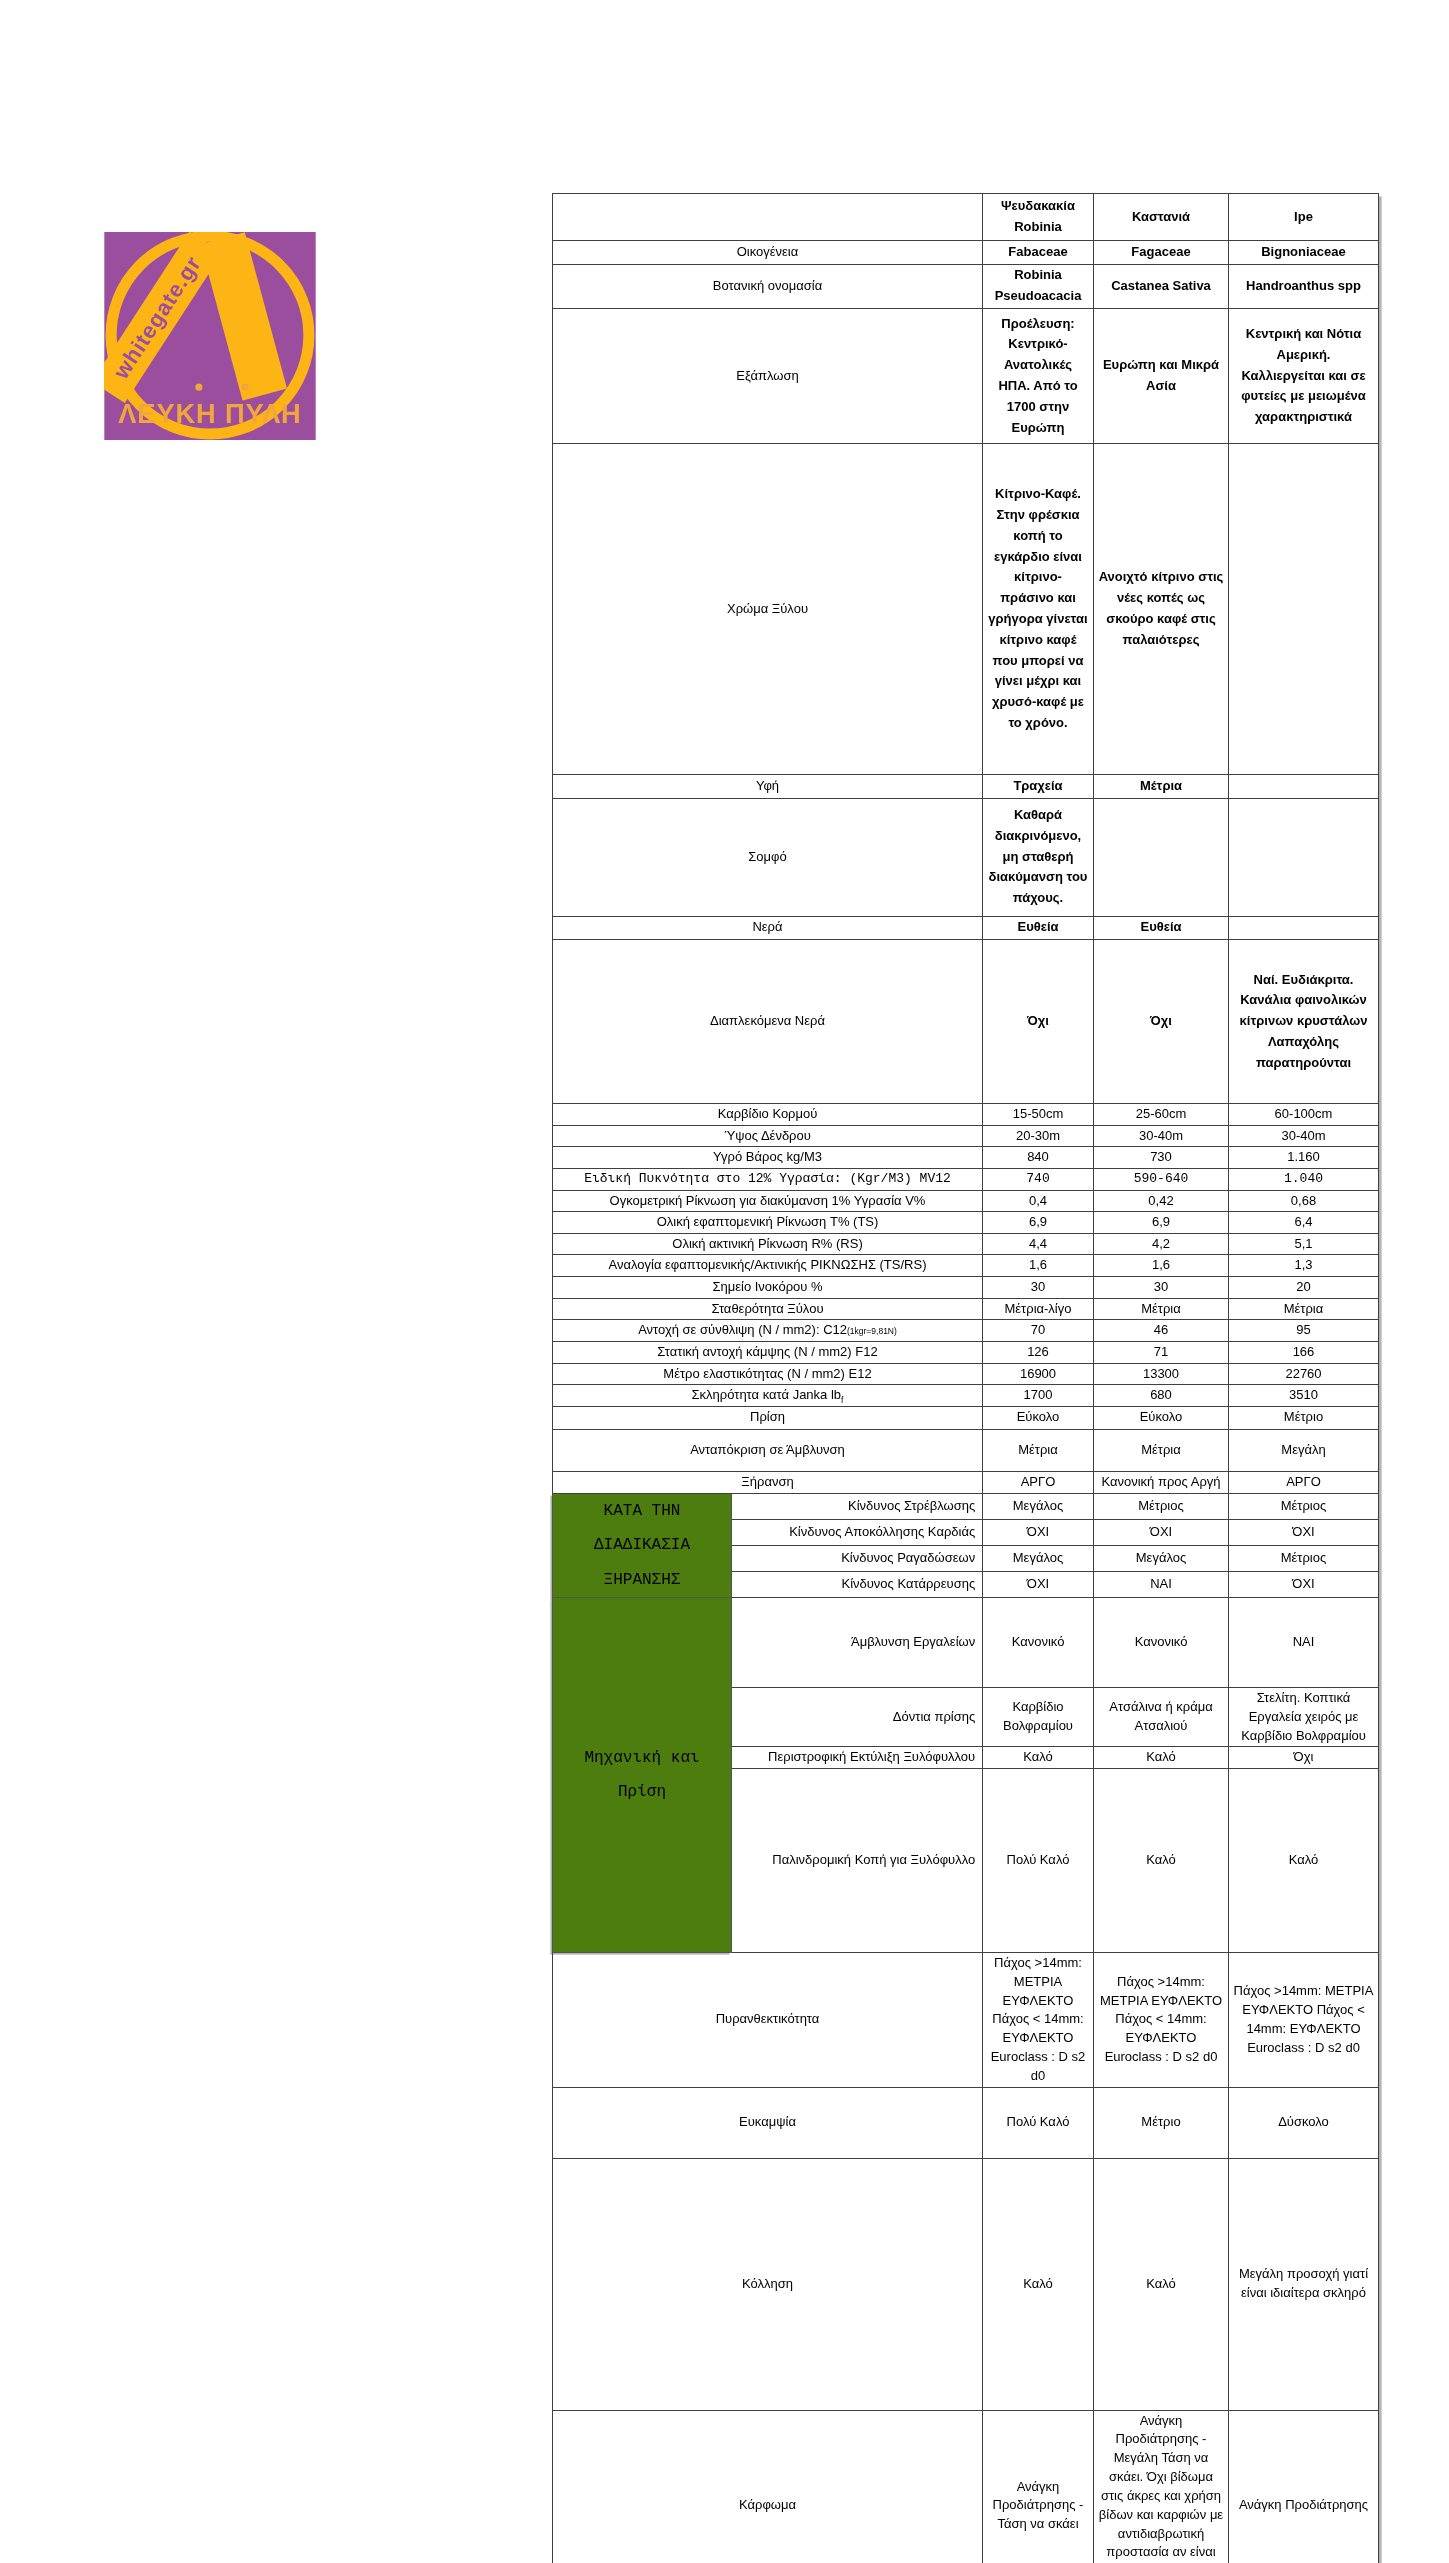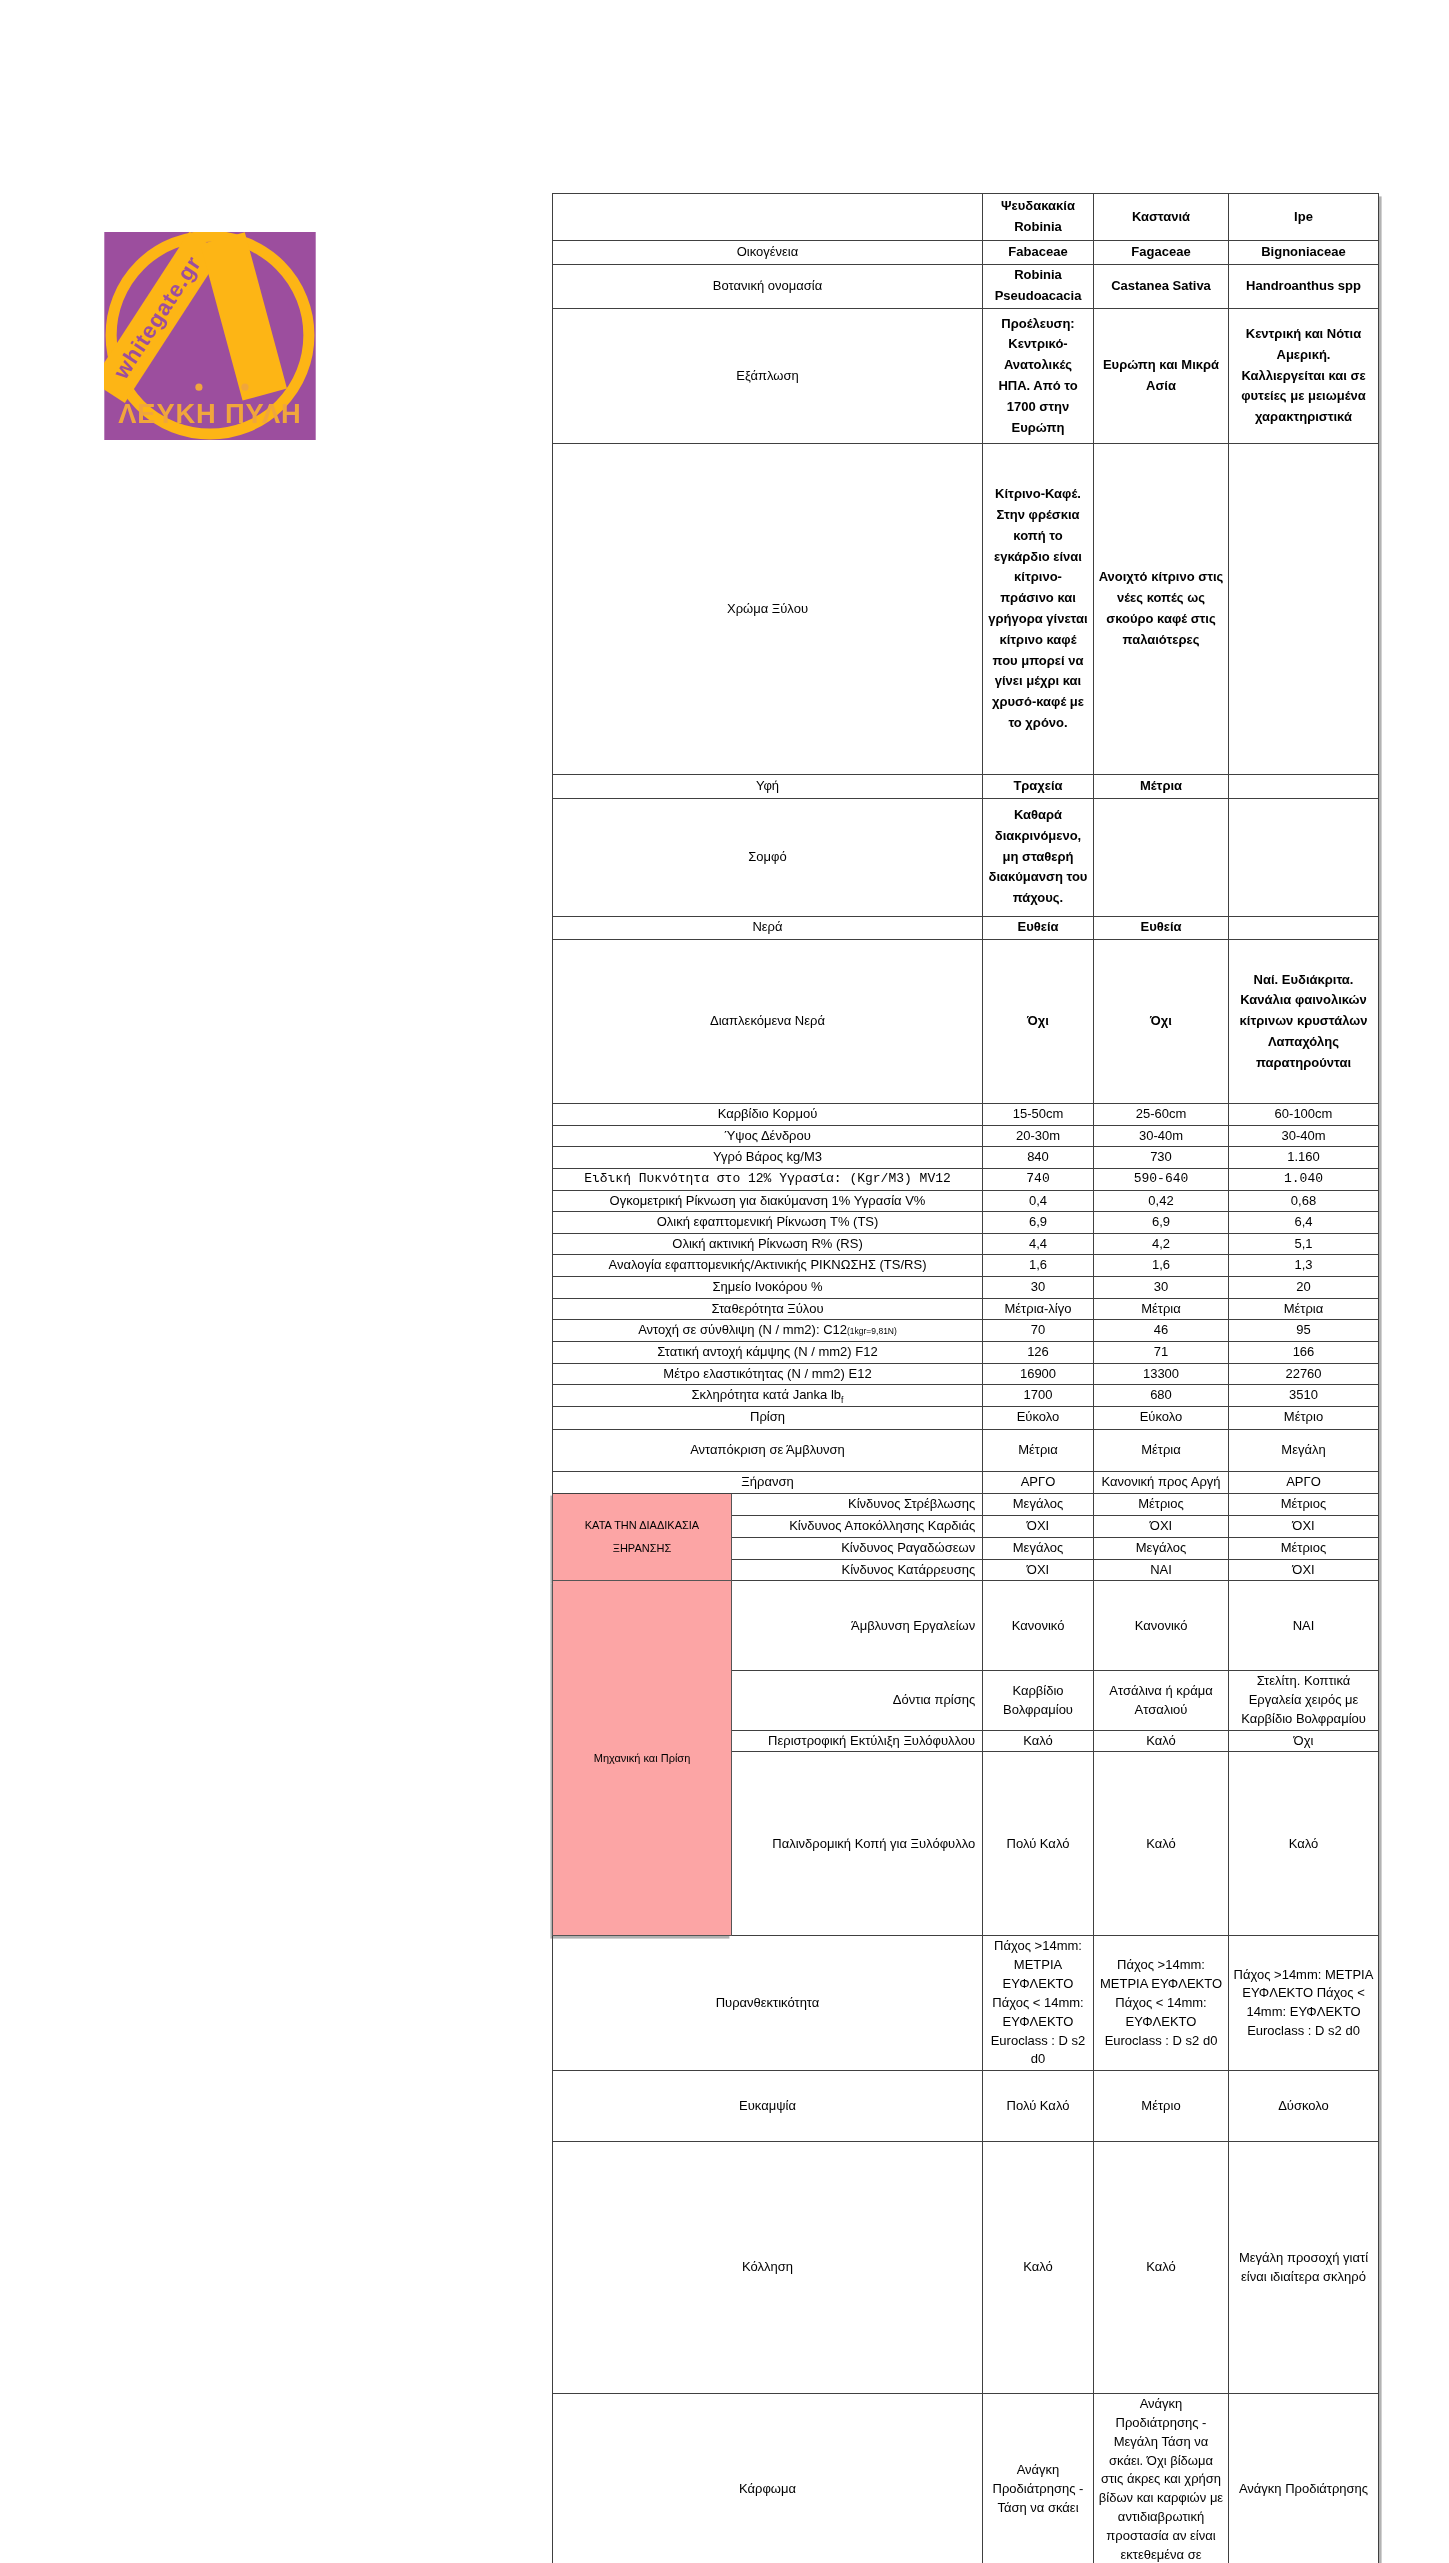"ΚΑΤΑ ΤΗΝ ΔΙΑΔΙΚΑΣΙΑ ΞΗΡΑΝΣΗΣ" .cmp td.gcell { background: #fca5a5 -> #4d7c0f; font-family: none -> Liberation Mono, monospace; font-size: 11px -> 16px }
